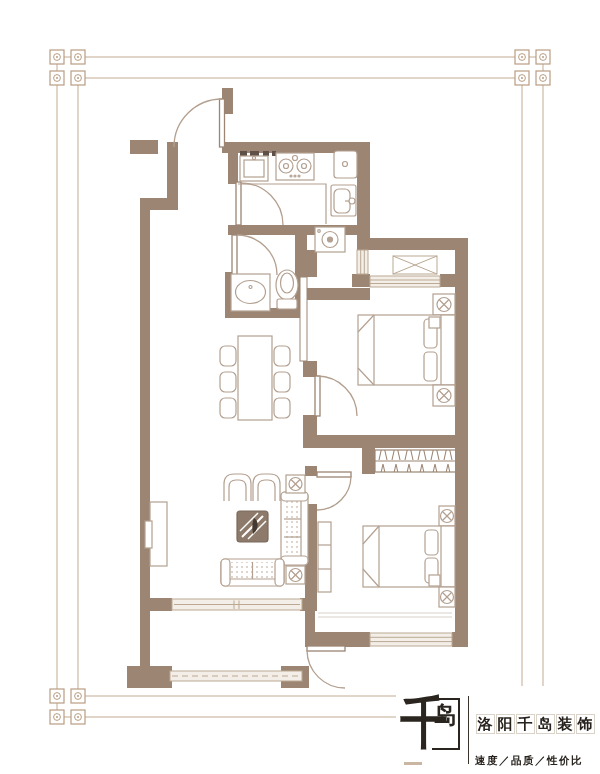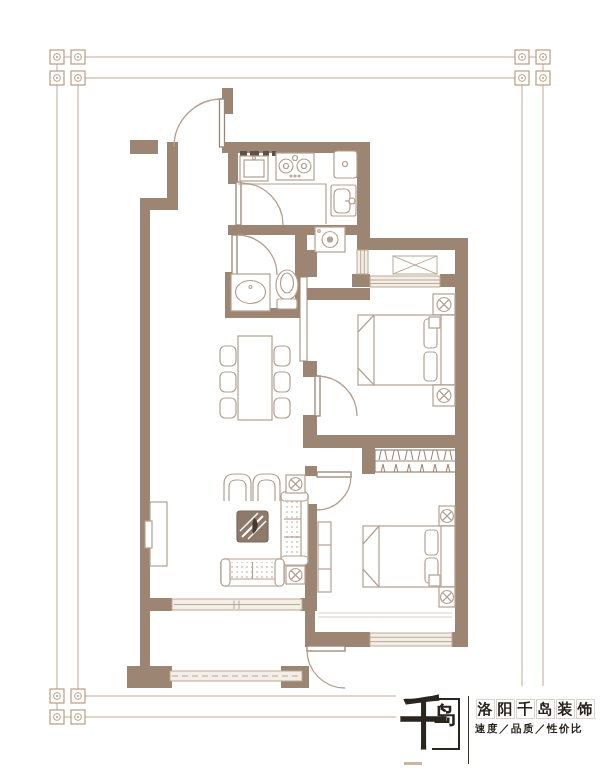"洛 阳 千 岛 装" .logo-right { top: 13px -> 28px }
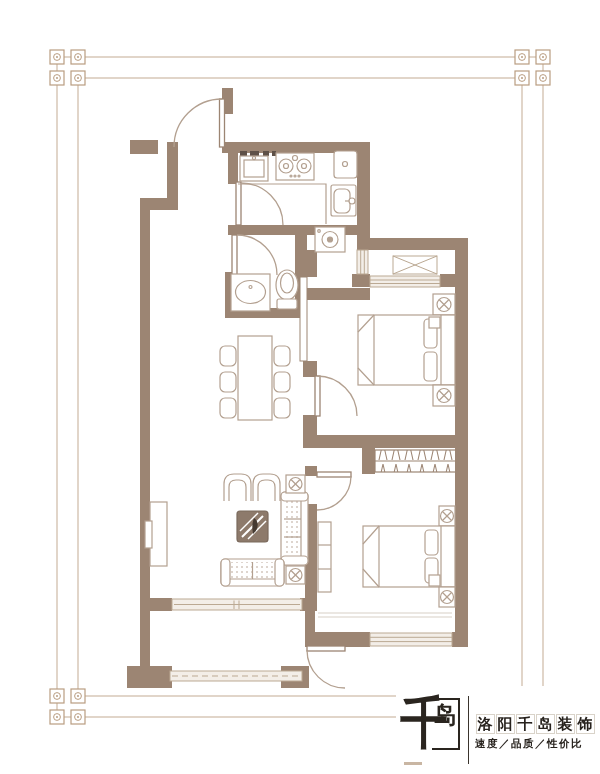"速度／品质／性价比" .brand-tagline { margin-top: 3px -> 20px }
